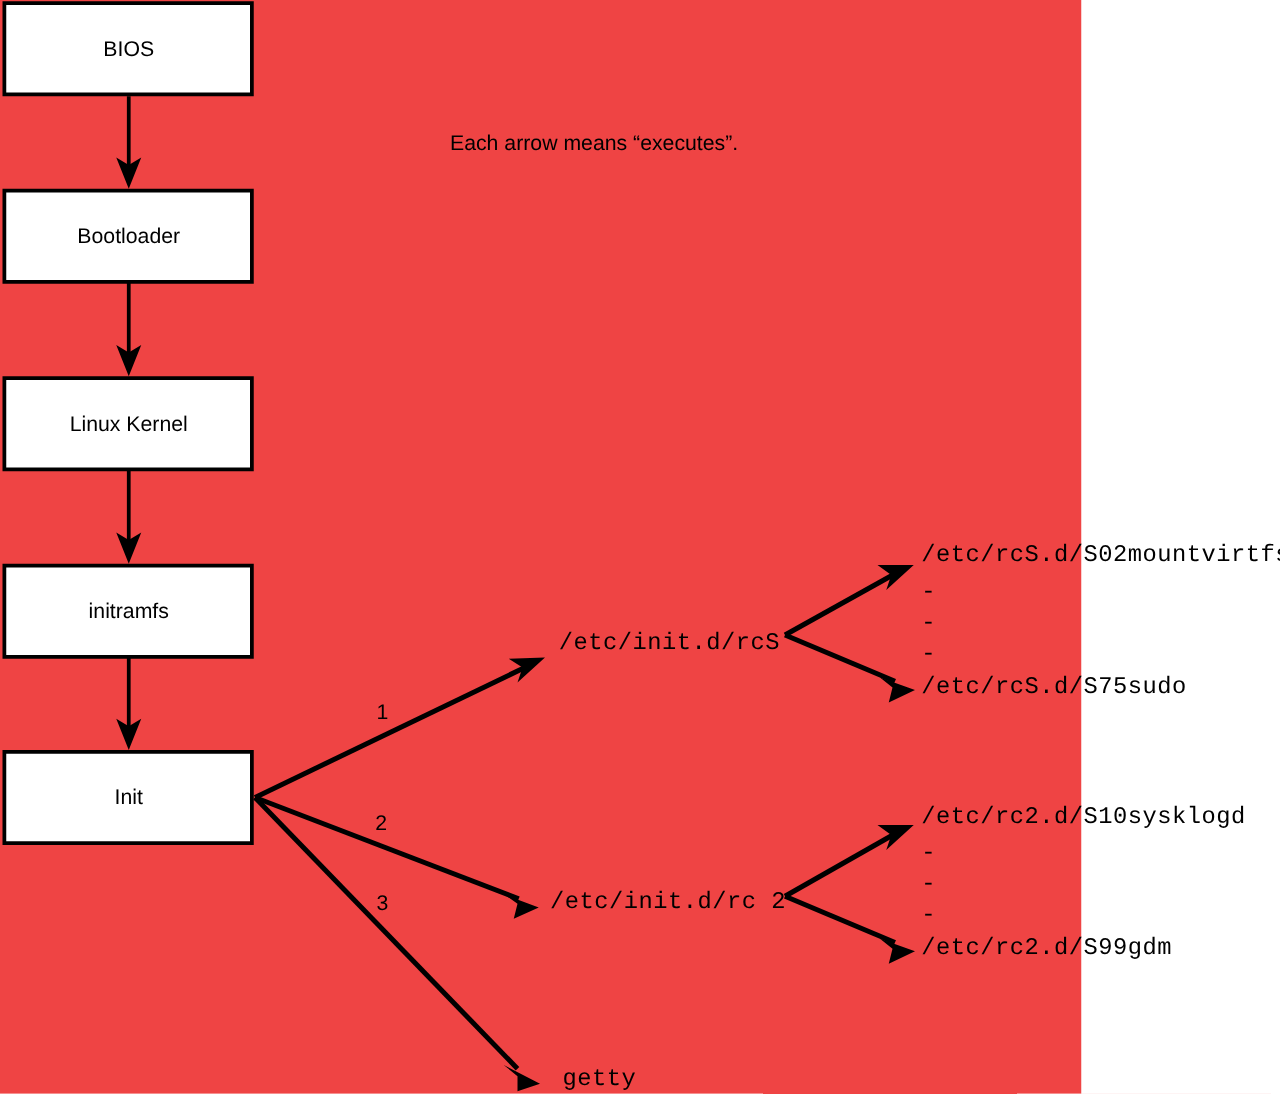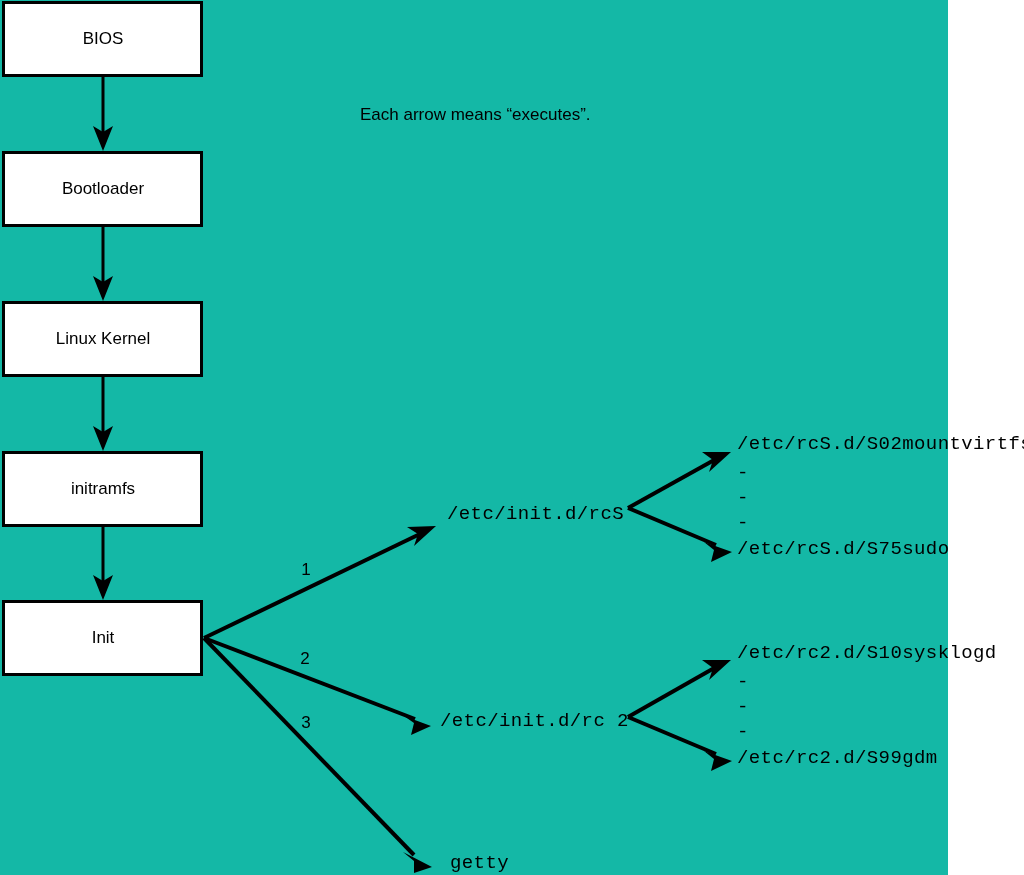"BIOS" #diagram-root { background: #14b8a6 -> #ef4444; width: 948px -> 865px }
